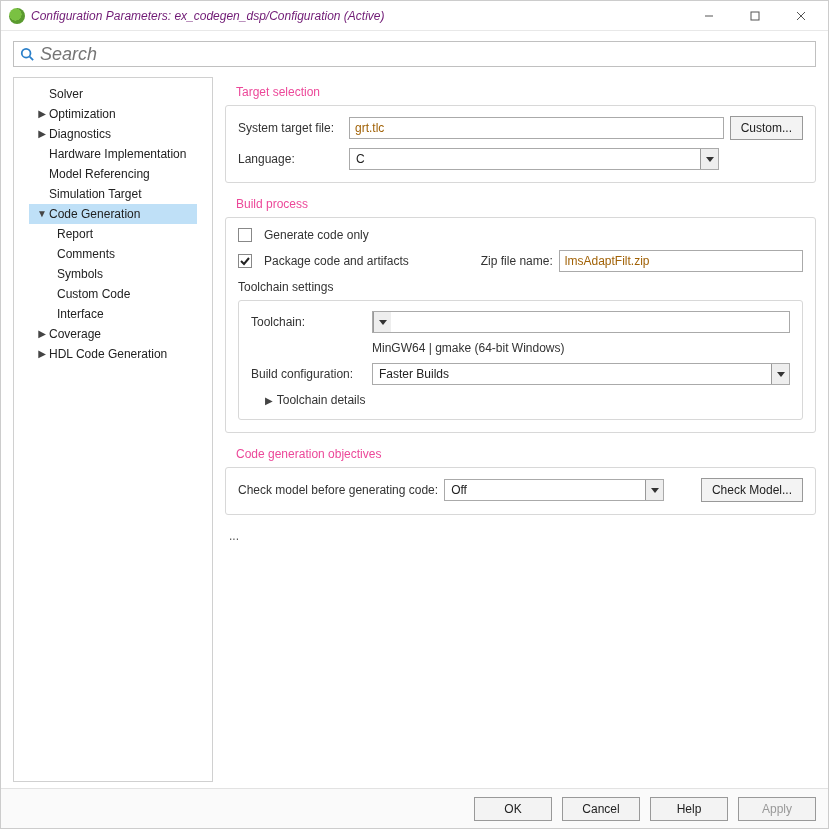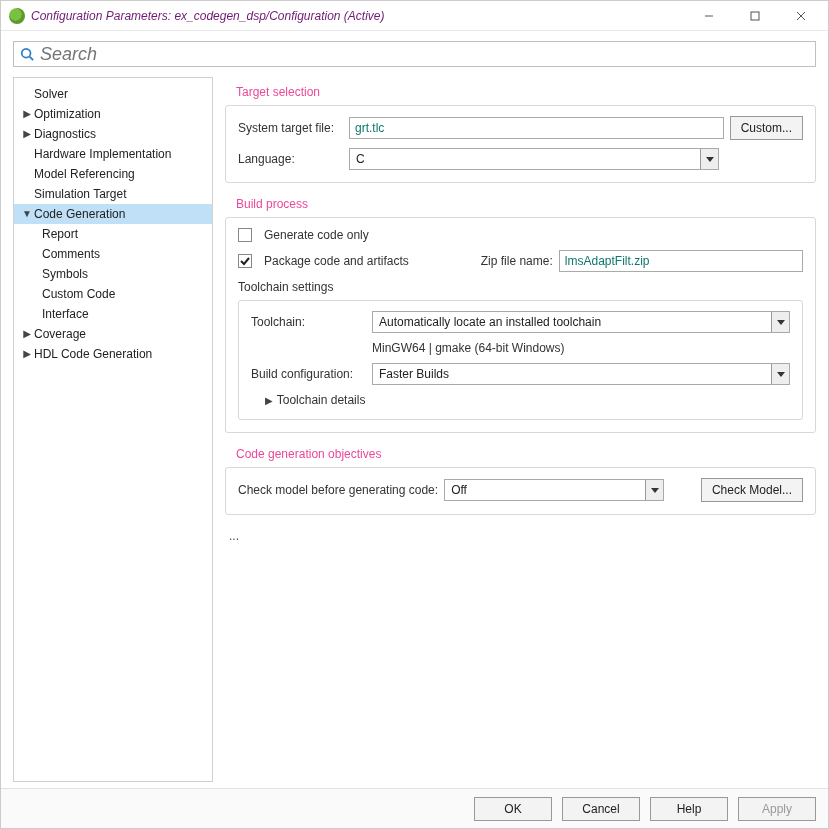"Solver" .sidebar { padding: 6px 0 -> 6px 15px }
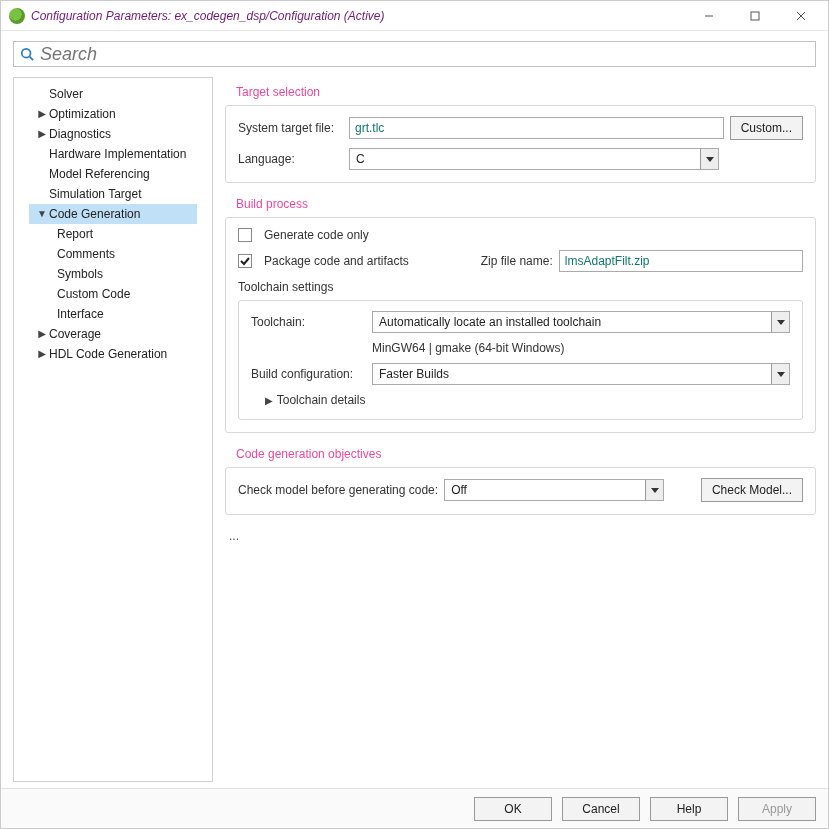"grt.tlc" .txt { color: #0f766e -> #a16207 }
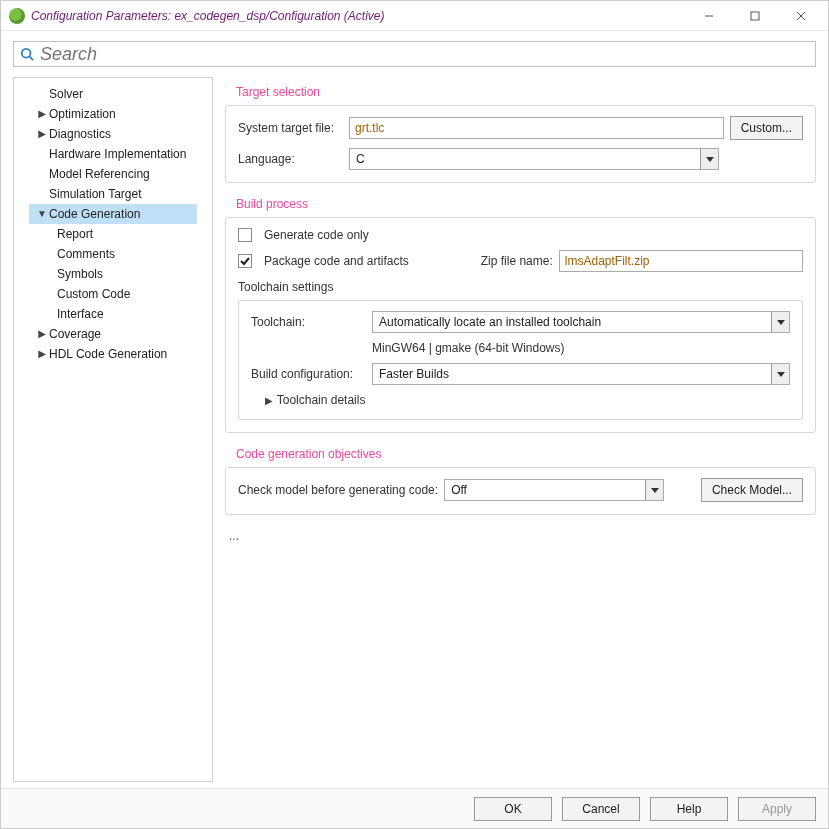"Automatically locate an installed" span.sel-text { html: <span>Automatically locate an installed toolchain</span> -> none }
